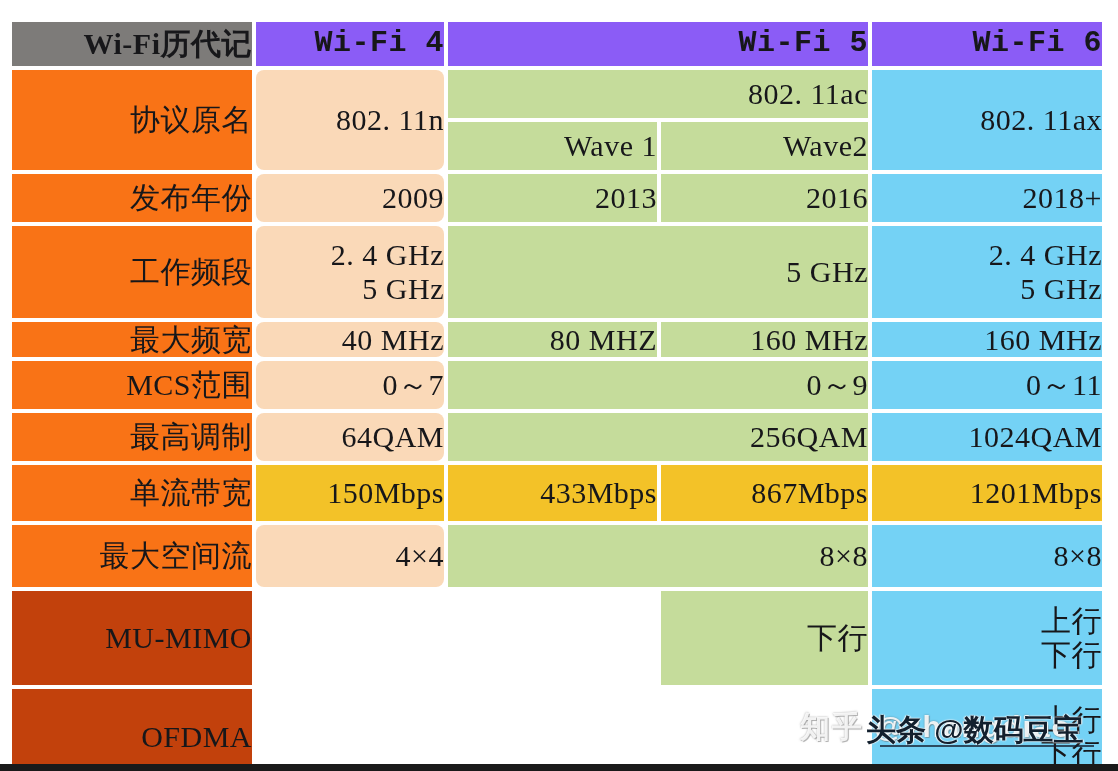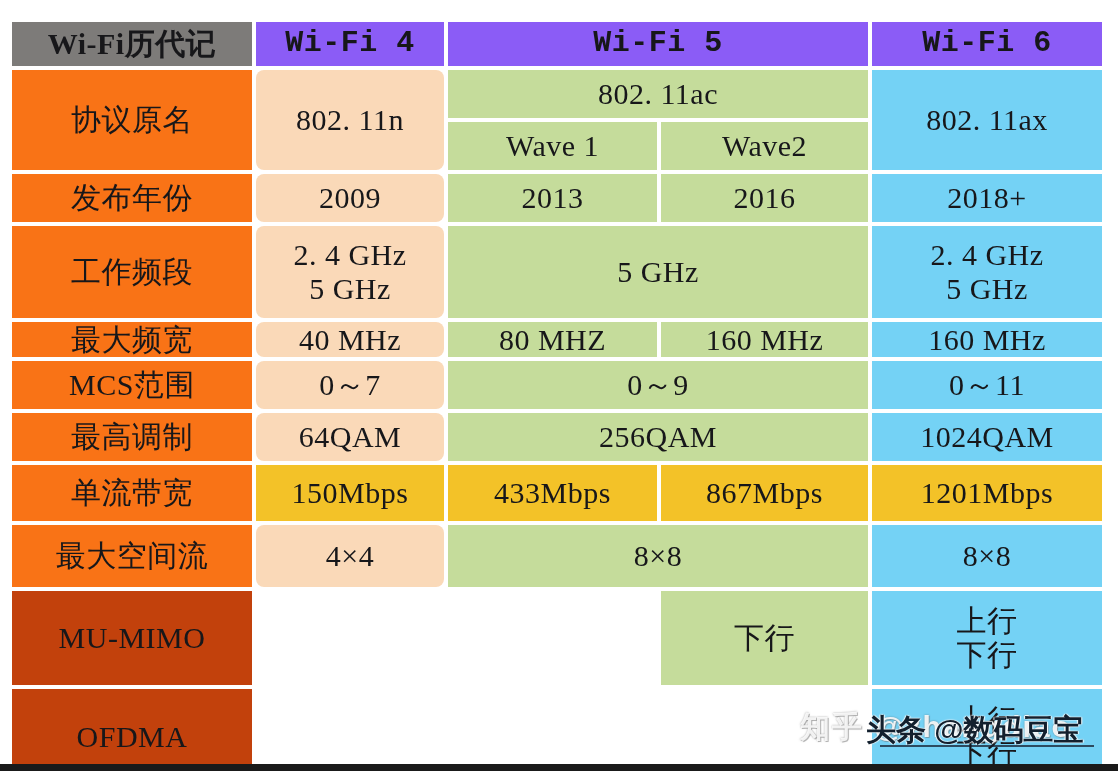"Wi-Fi历代记" table.wifi td { text-align: center -> right }
